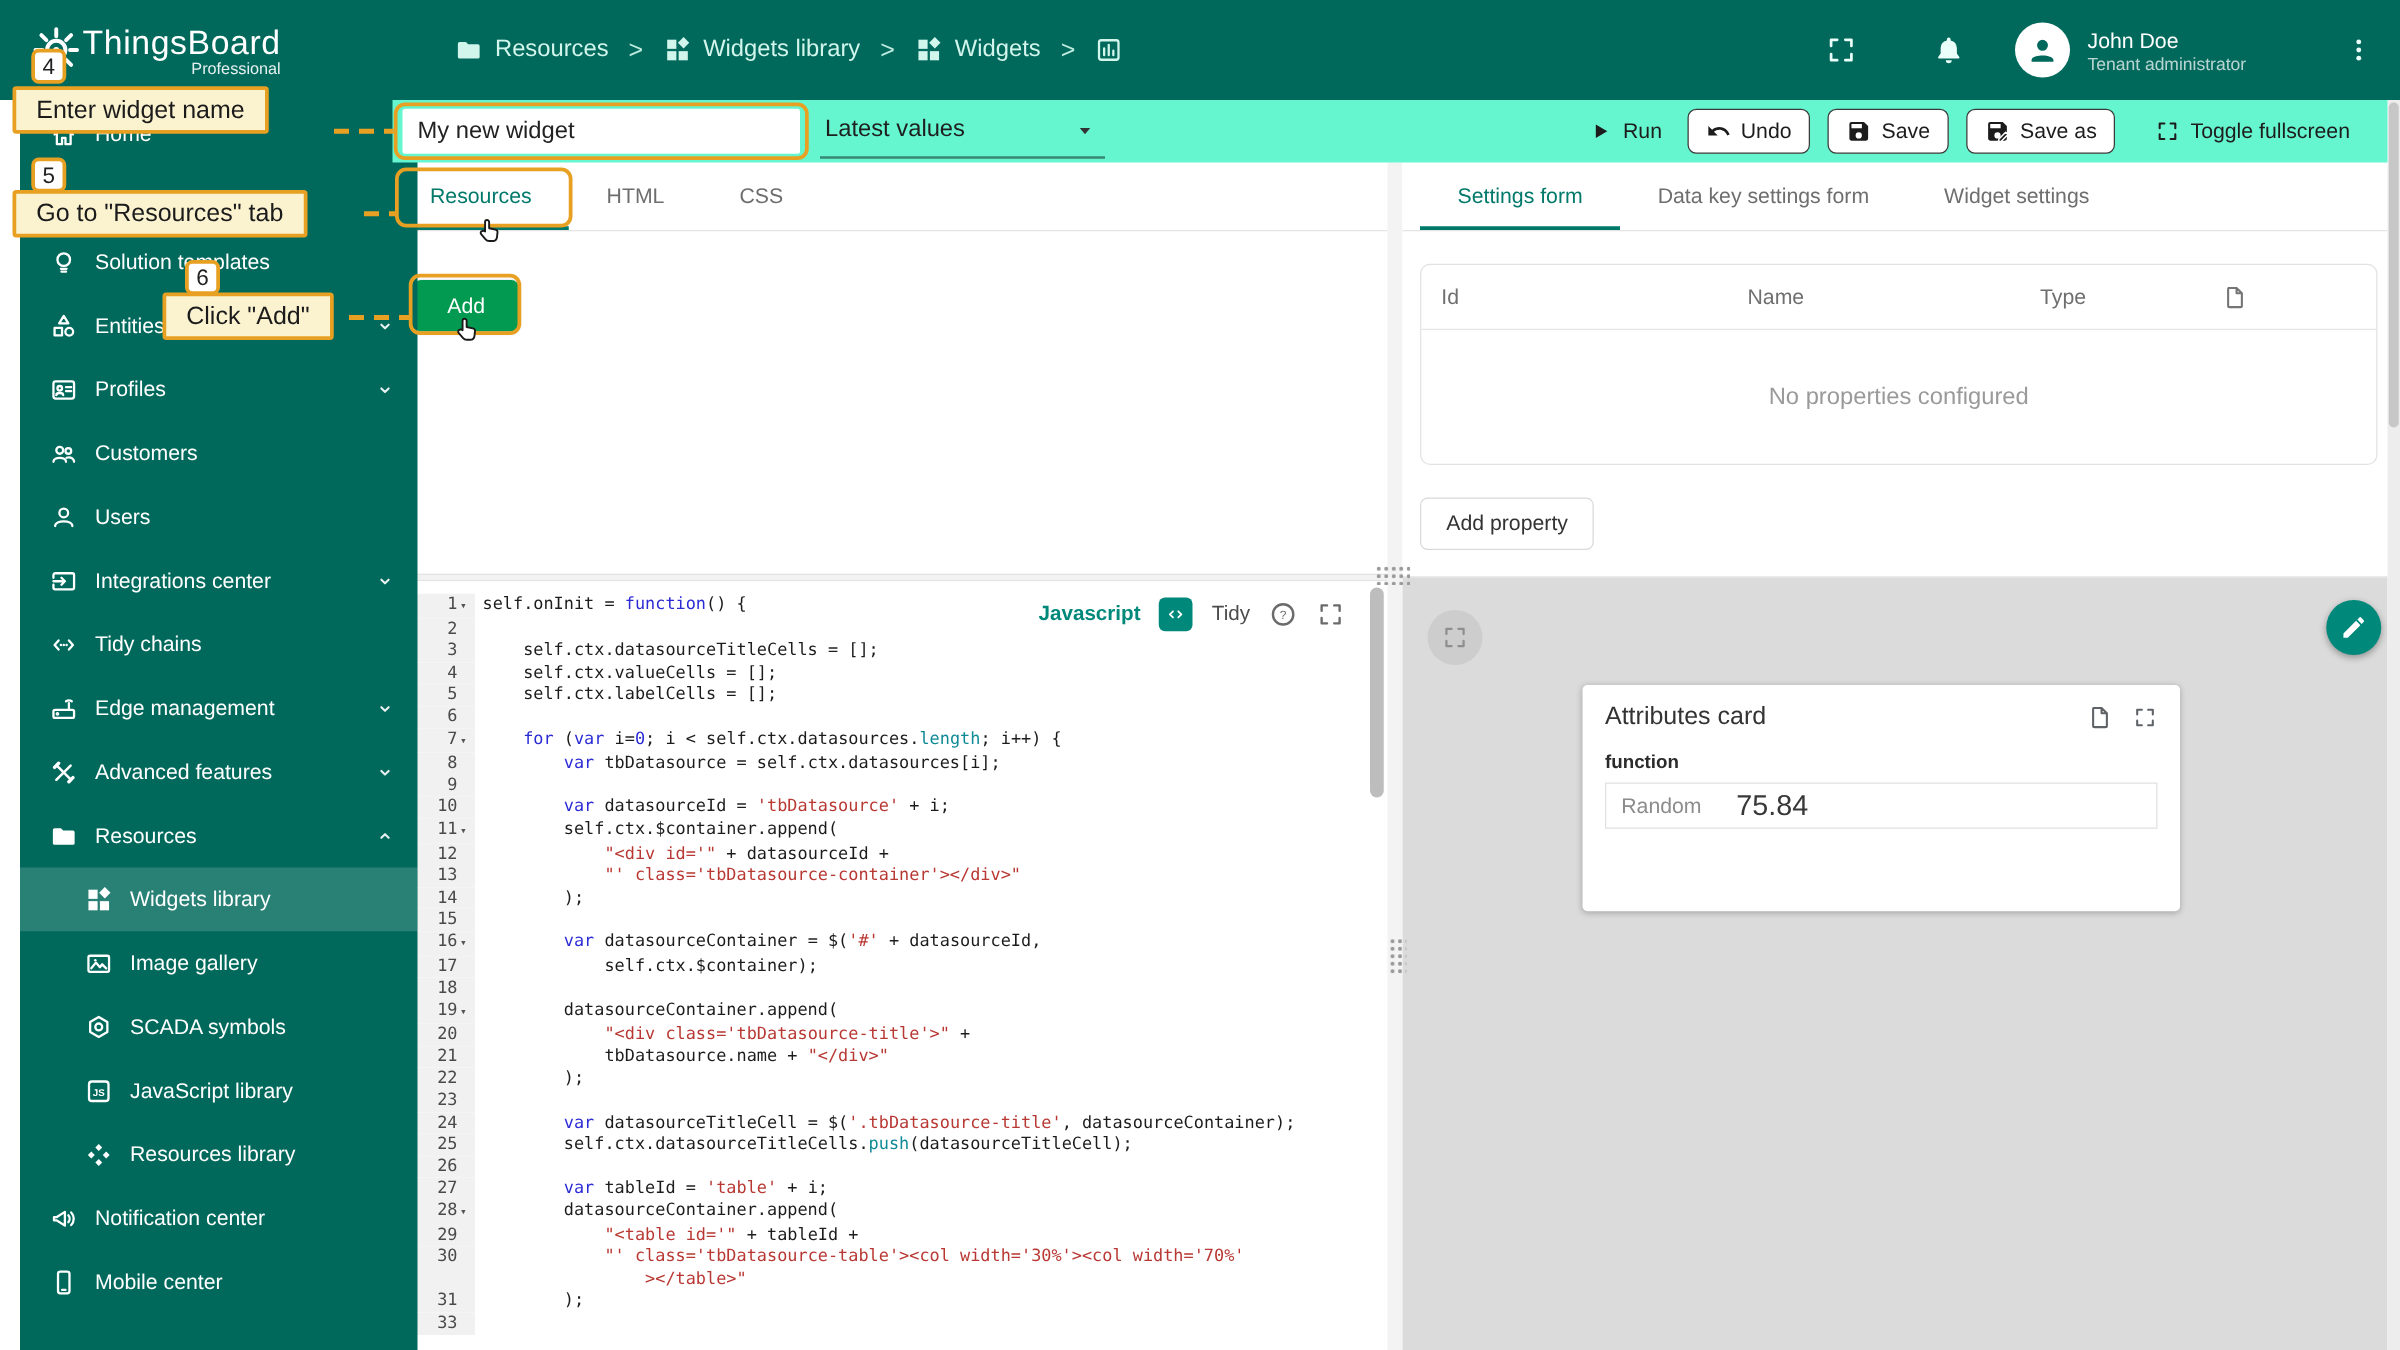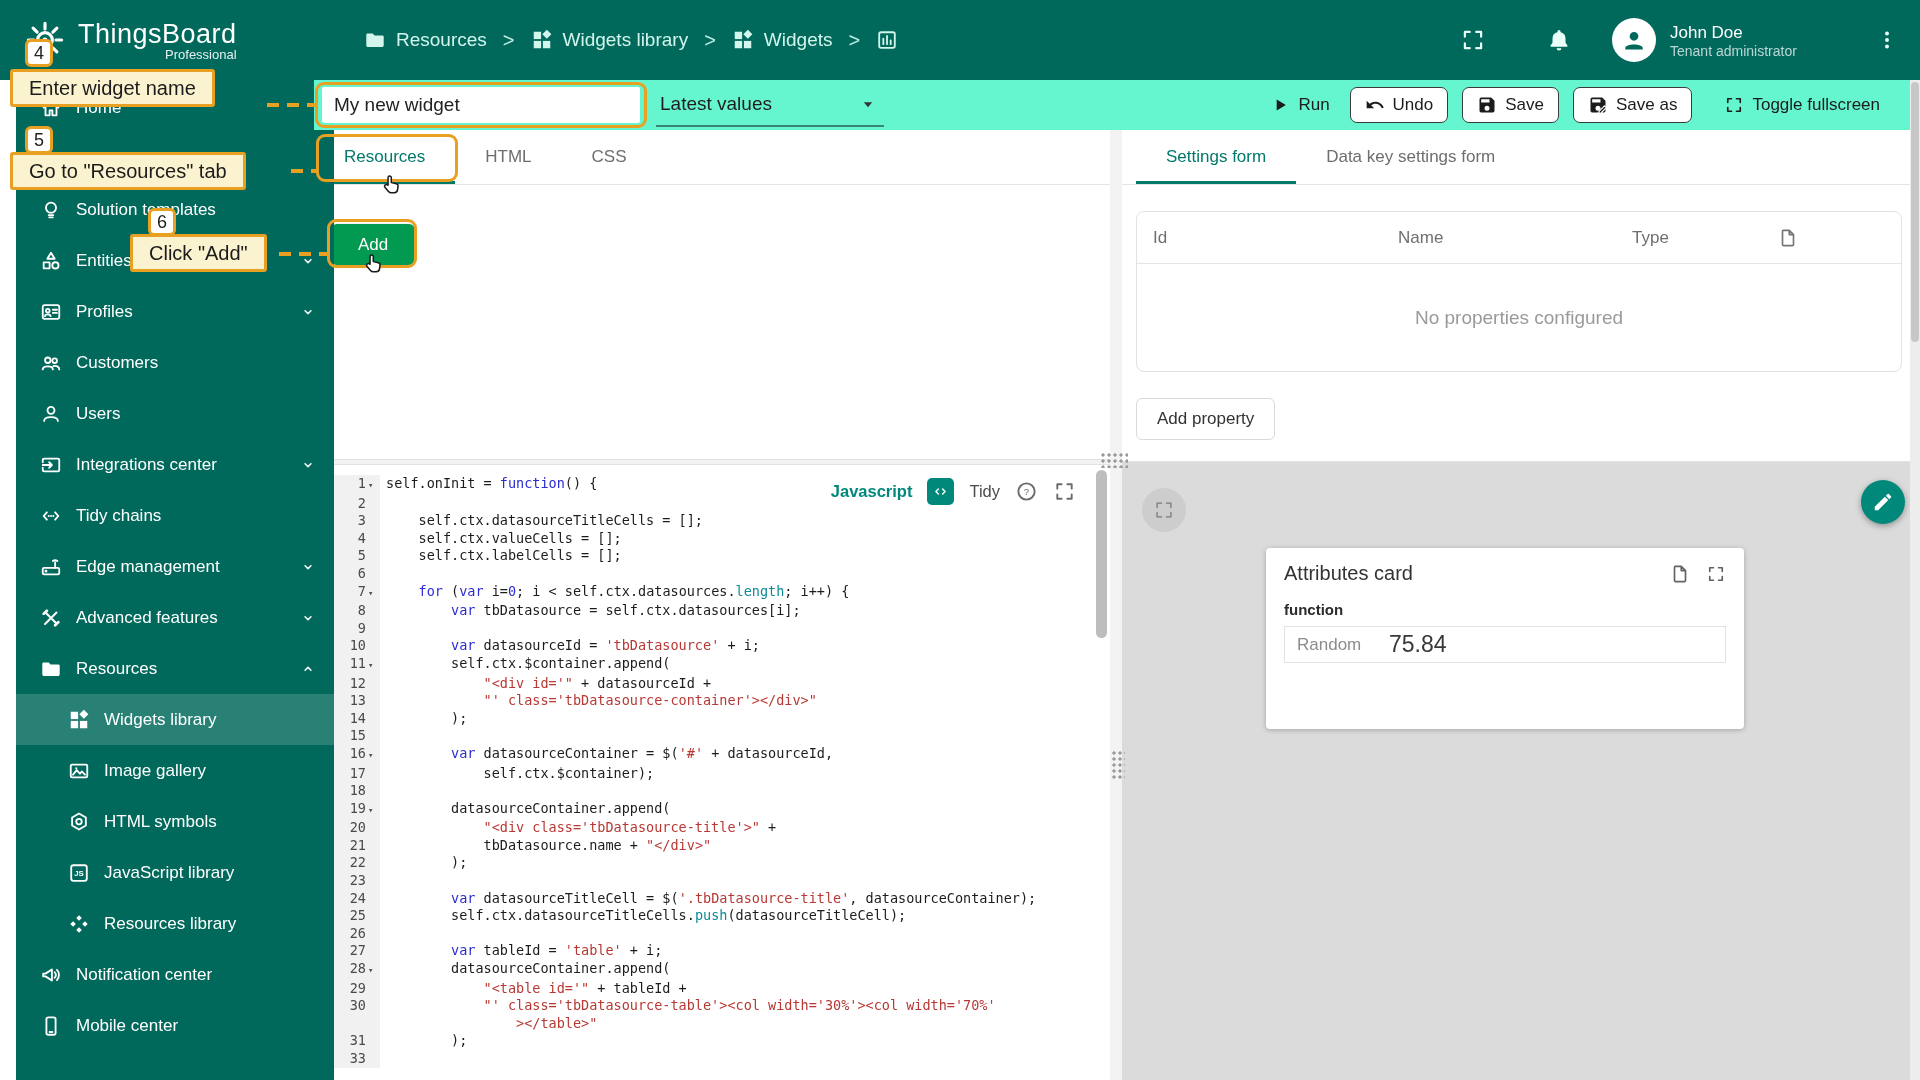"ThingsBoard" .logo { gap: 12px -> none }
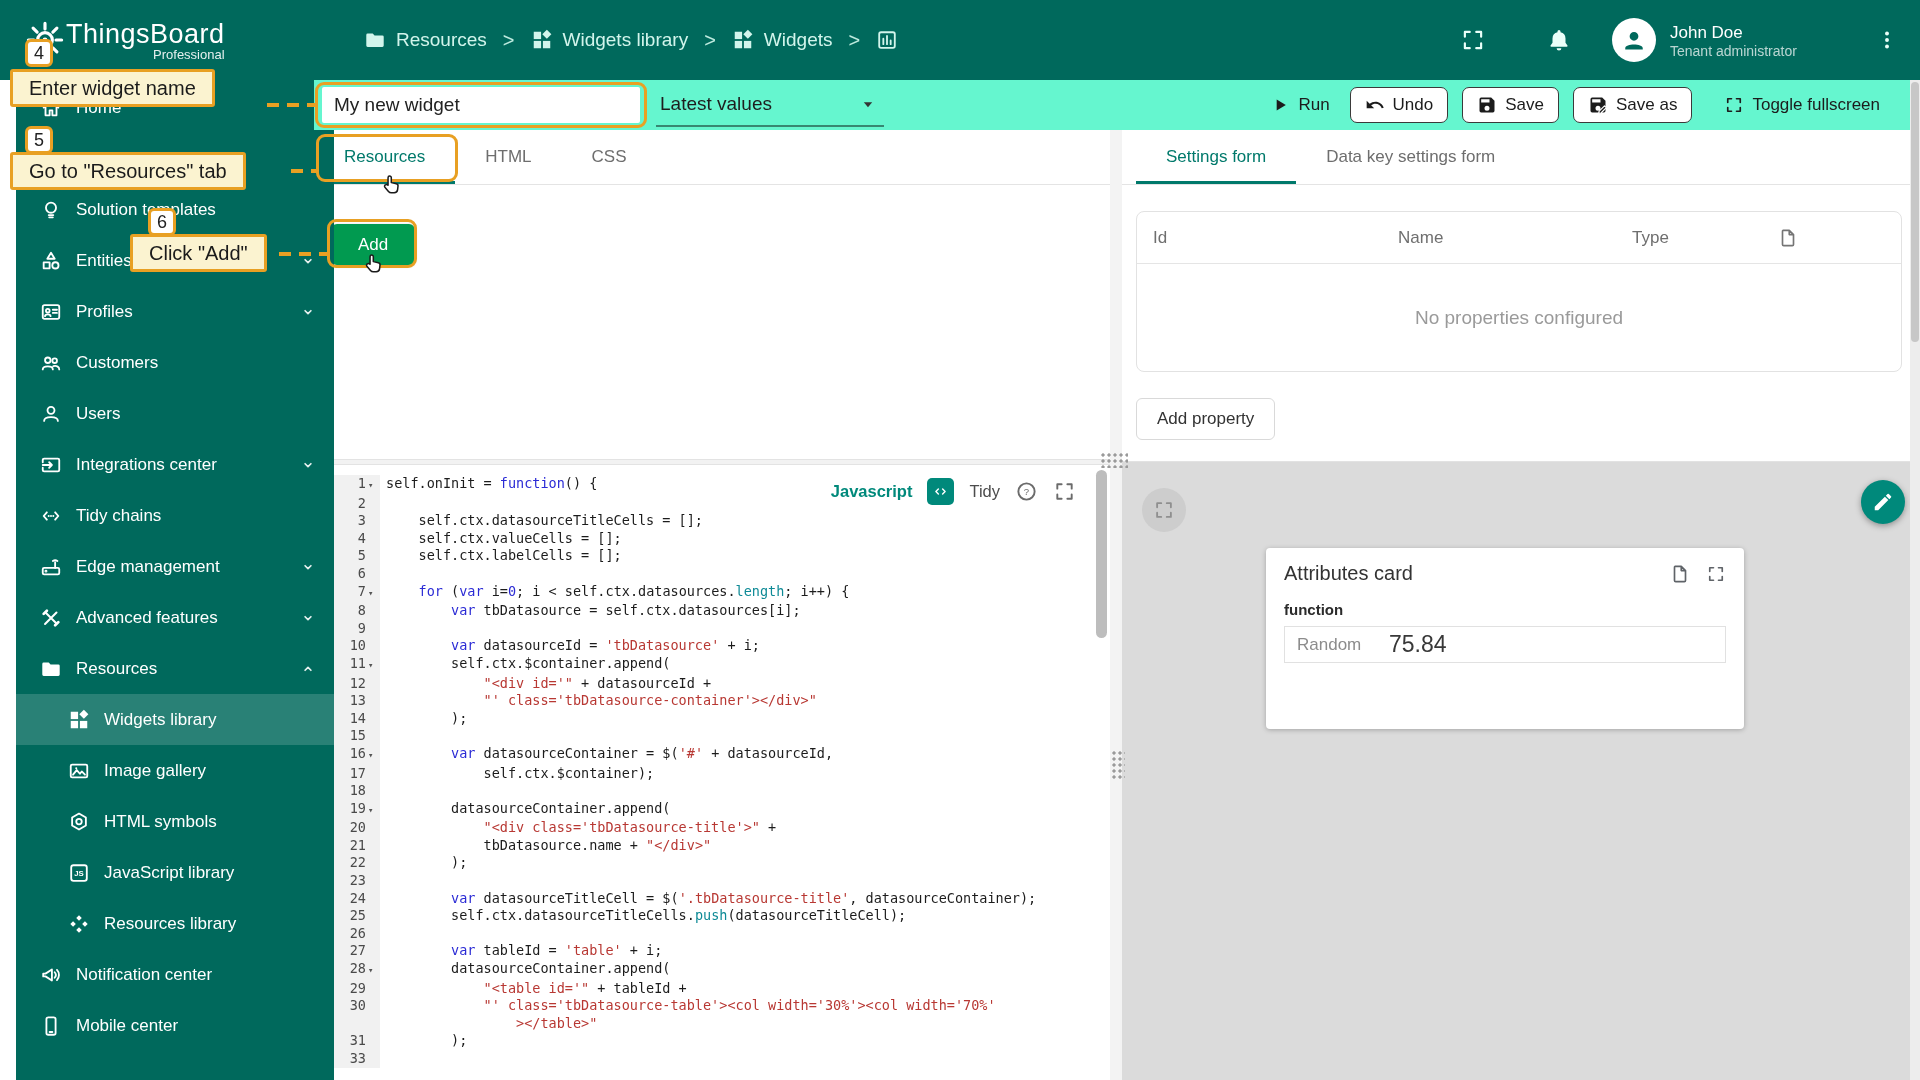"Widget settings" div.tab { html: none -> <div>Widget settings</div> }
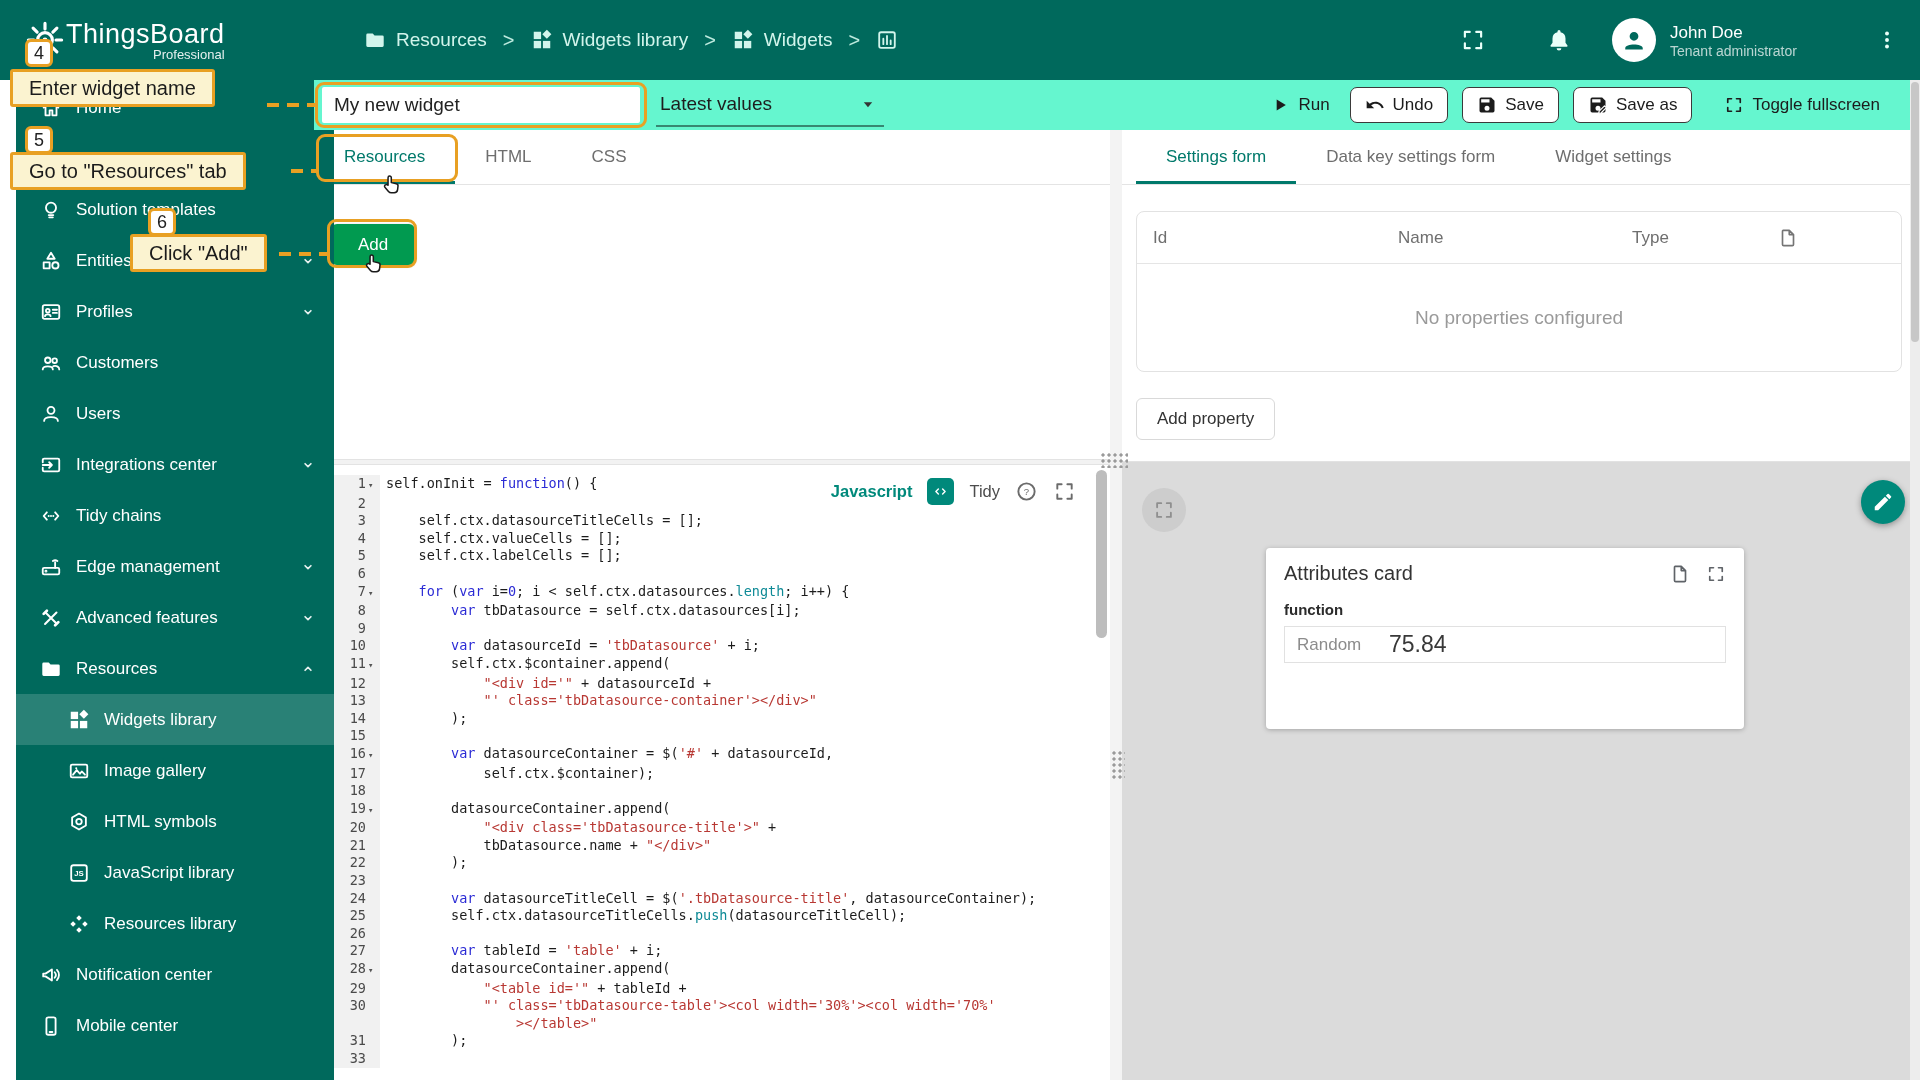"HTML symbols" span.sb-label { text: HTML -> SCADA }
